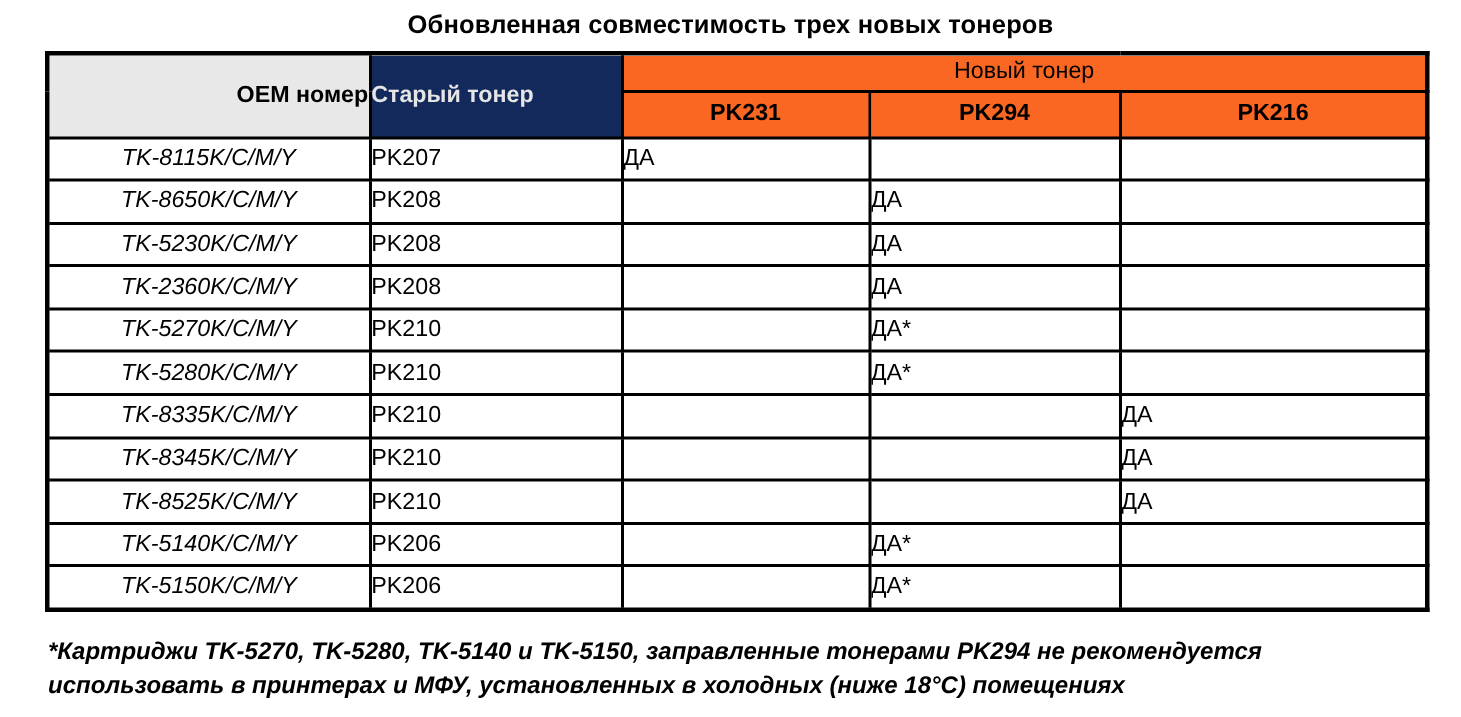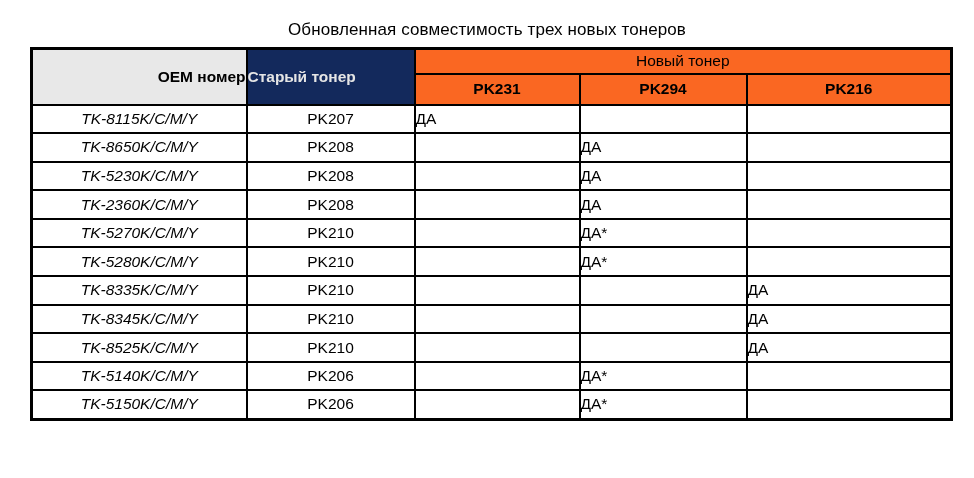"Обновленная совместимость трех новых" .title { font-weight: normal -> bold; padding-top: 20px -> 7px }
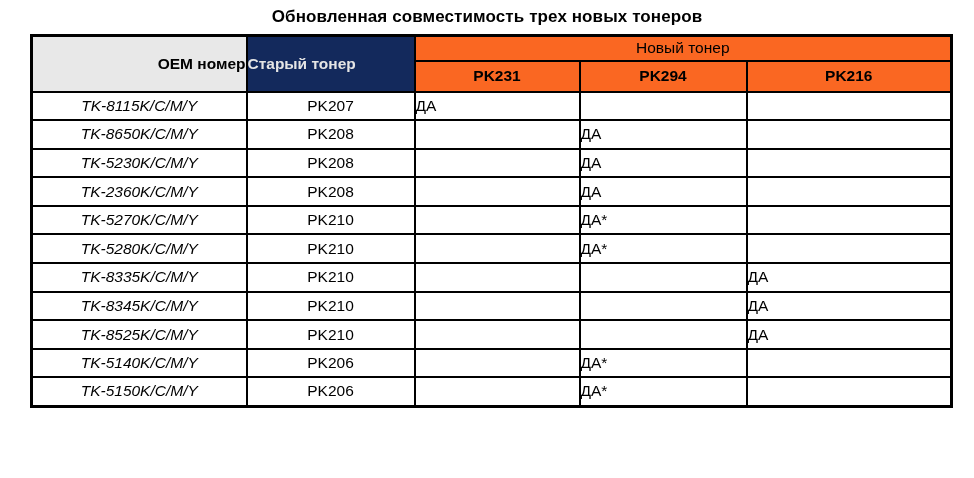"PK207" td.cell-old { text-align: center -> left }
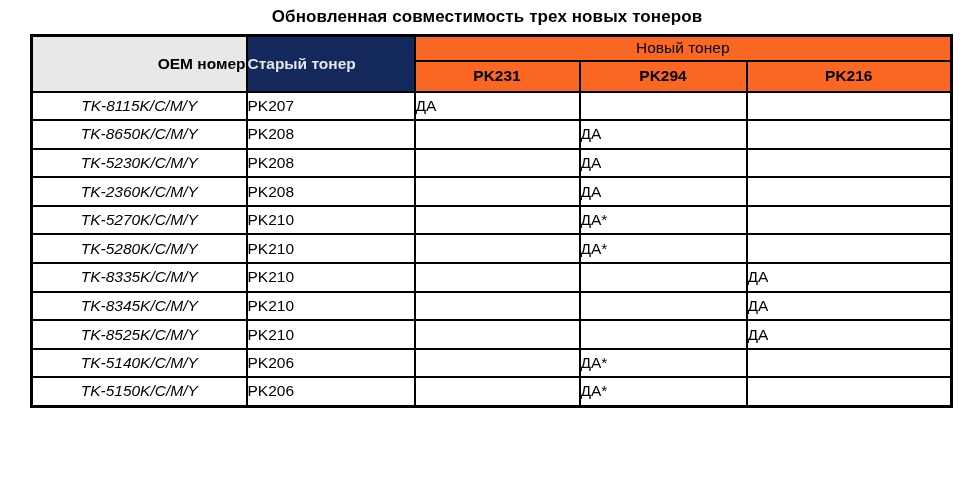"*Картриджи TK-5270, TK-5280, TK-5140 и" div.footnote { html: none -> <div>*Картриджи TK-5270, TK-5280, TK-5140 и TK-5150, заправленные тонерами PK294 не рекомендуется использовать в принтерах и МФУ, установленных в холодных (ниже 18°C) помещениях</div> }
